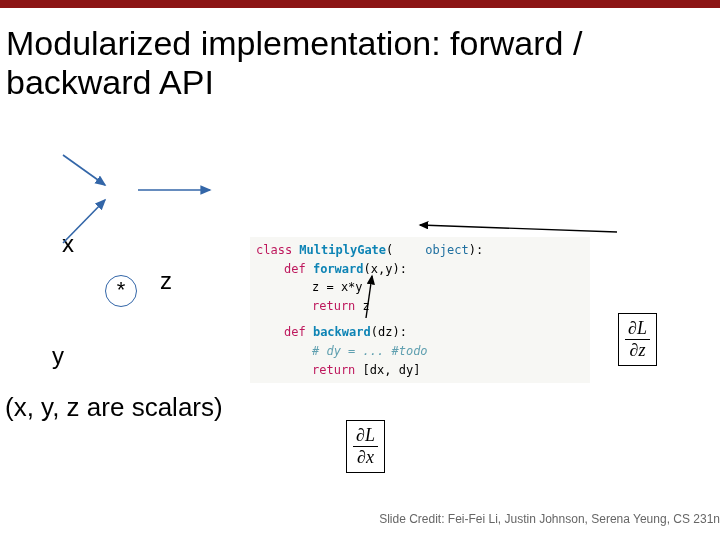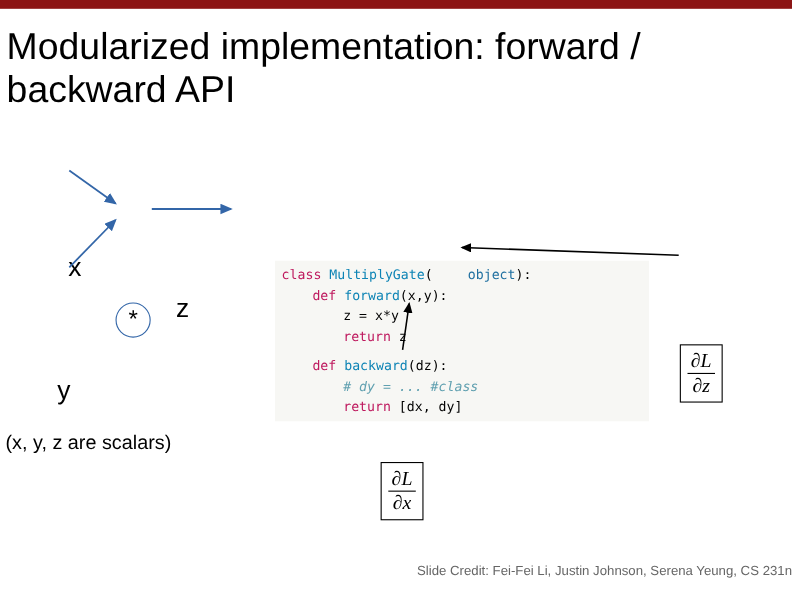"MultiplyGate" .code .cls { font-weight: normal -> bold }
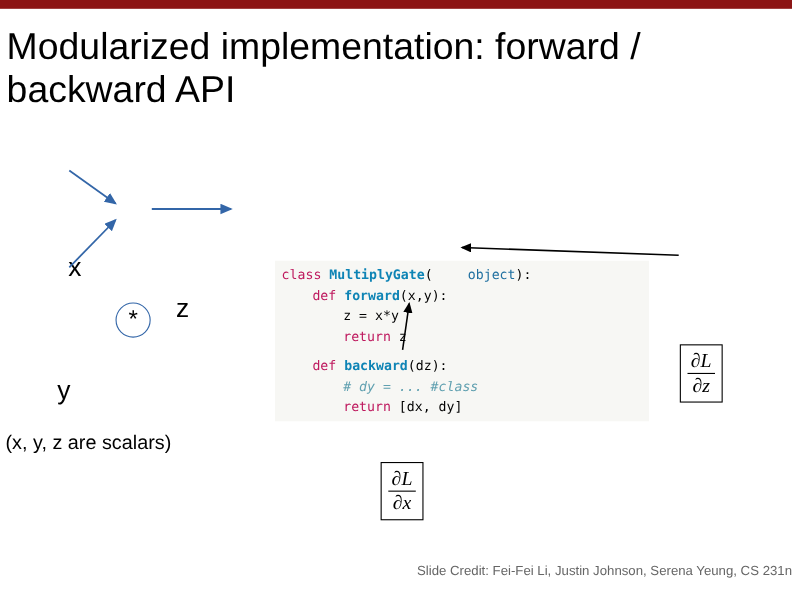"# dy = ... #class" span.ind2 { text: class -> todo }
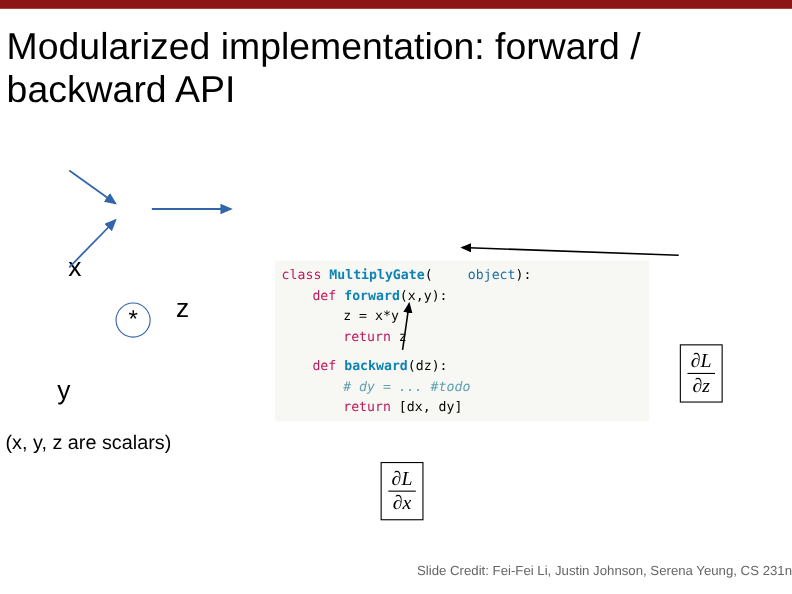"(x, y, z are scalars)" .caption { font-size: 18px -> 26px }
